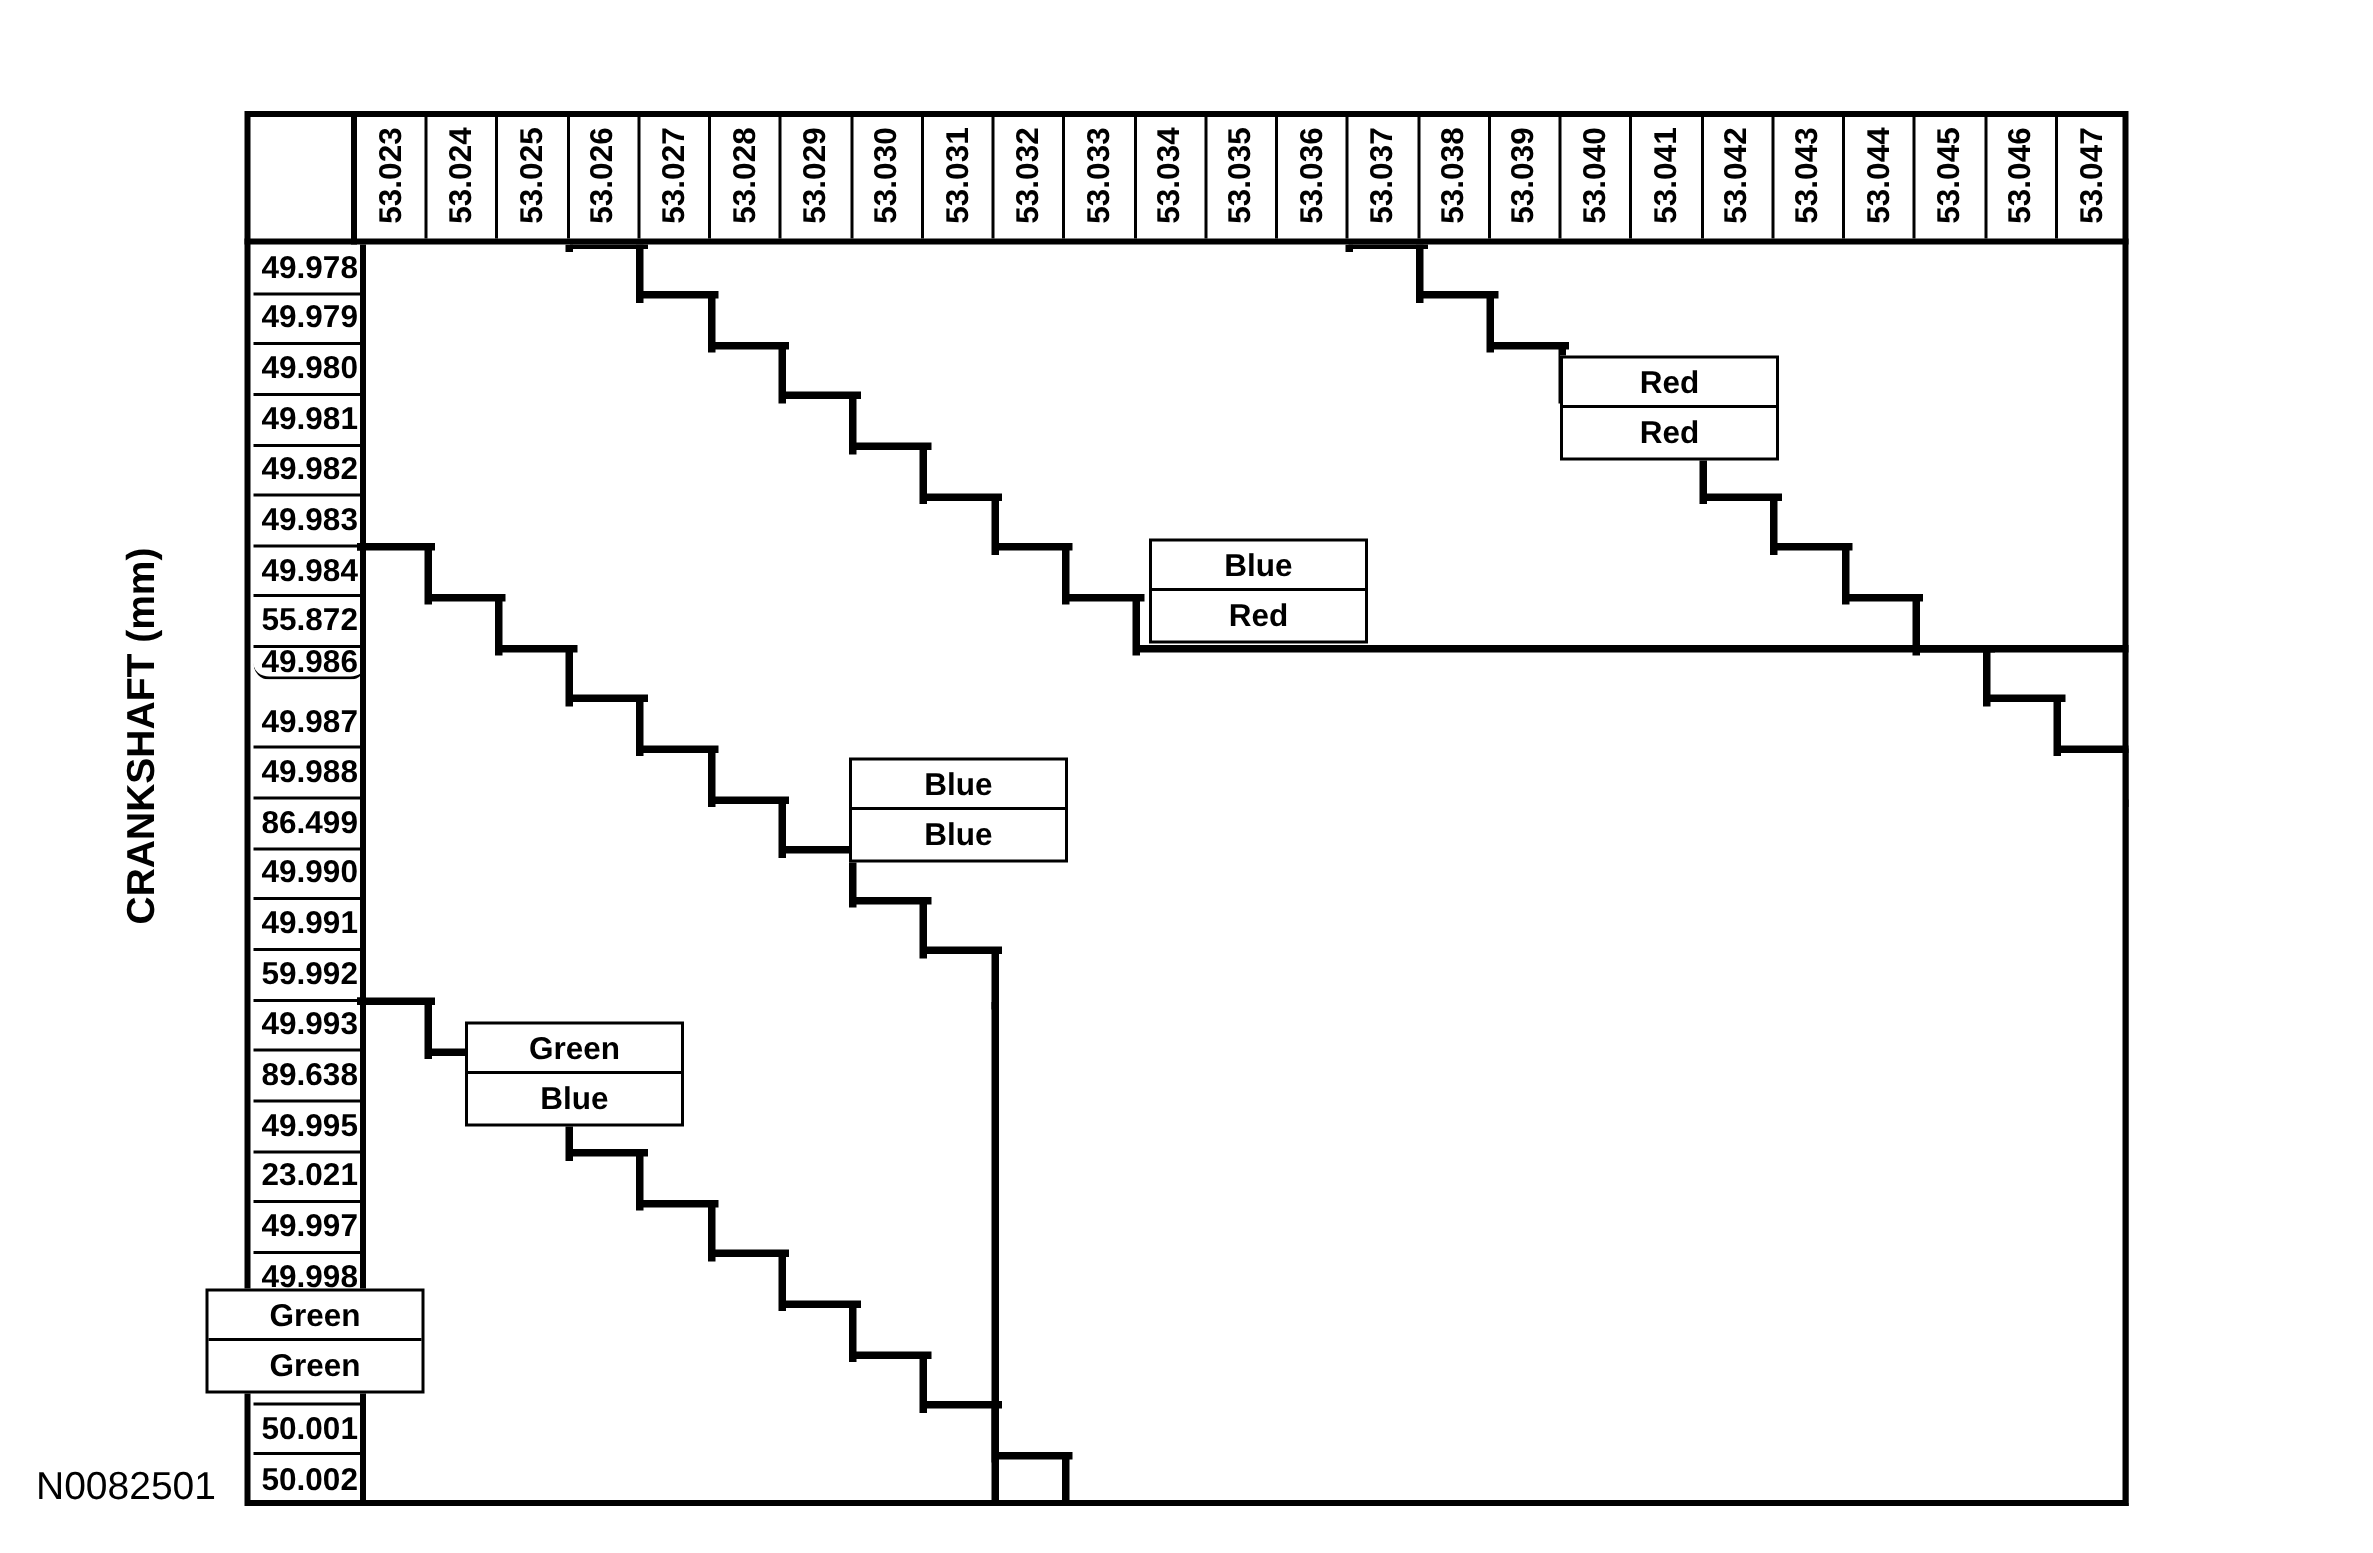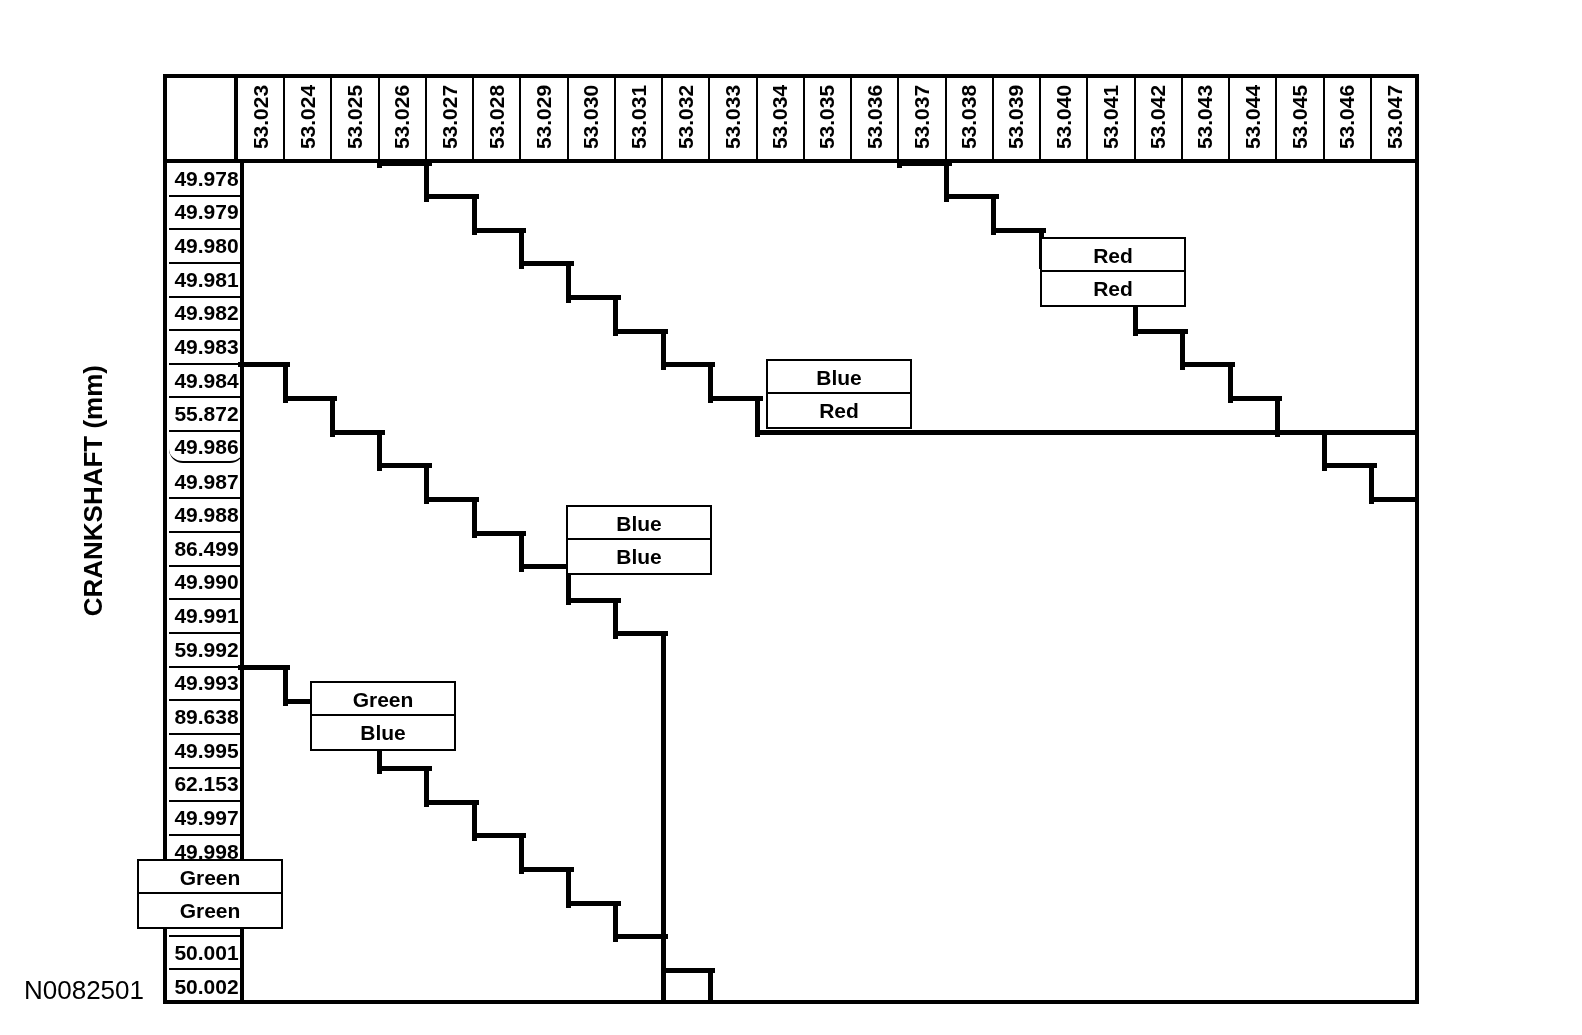"49.986" div.row-head { height: 31px -> 21px }
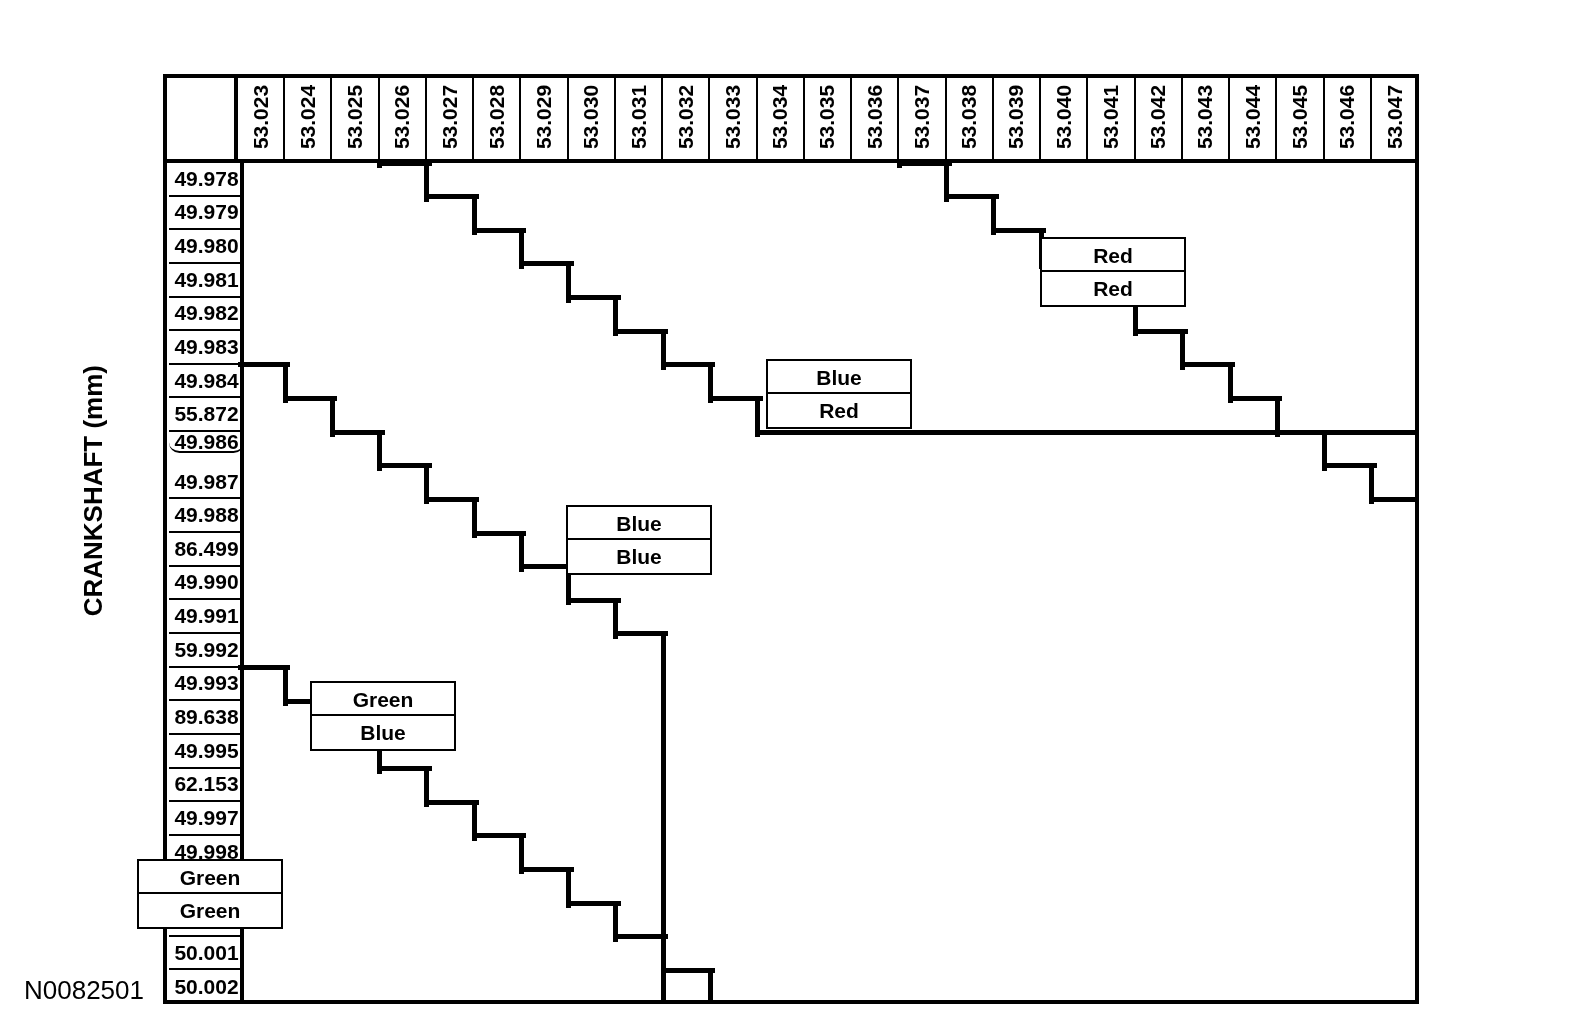"62.153" span { text: 62.153 -> 23.021 }
